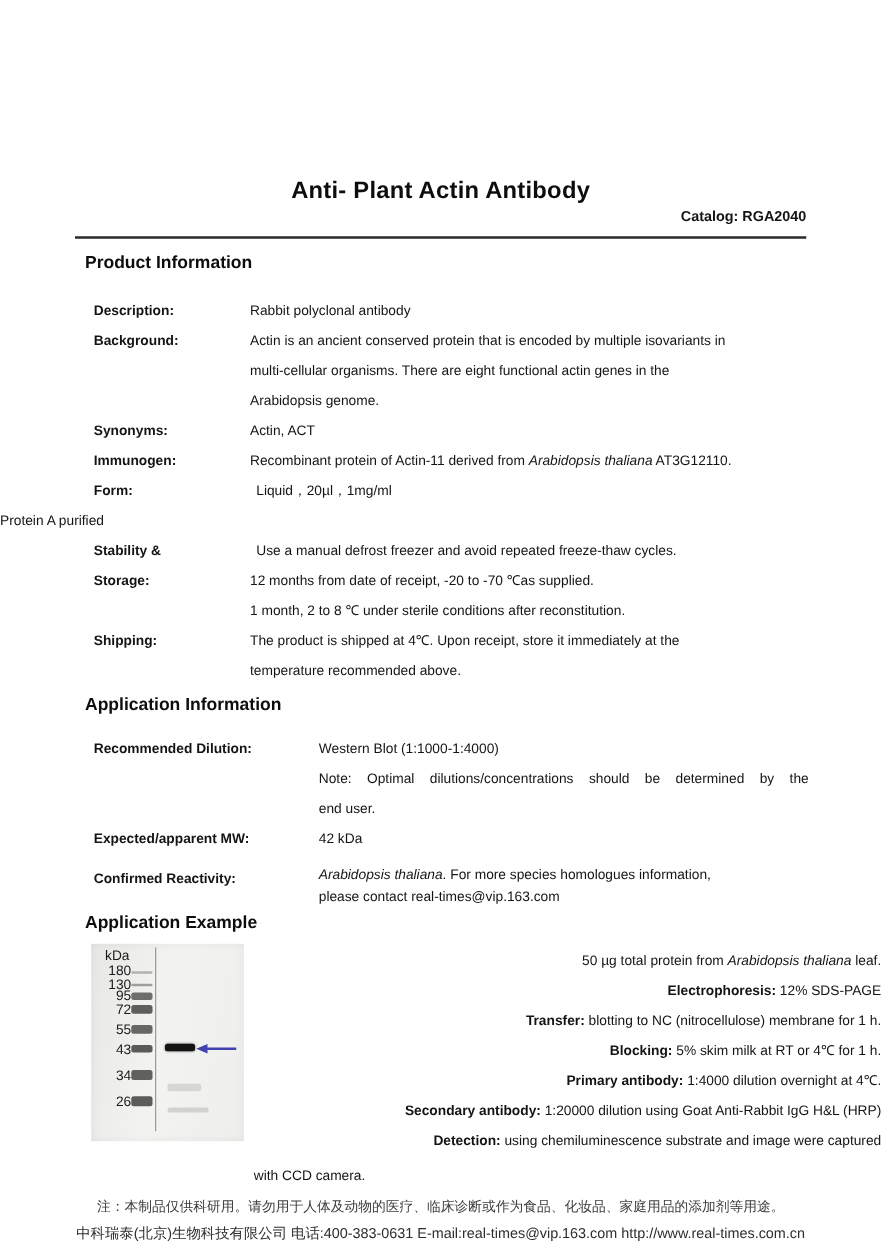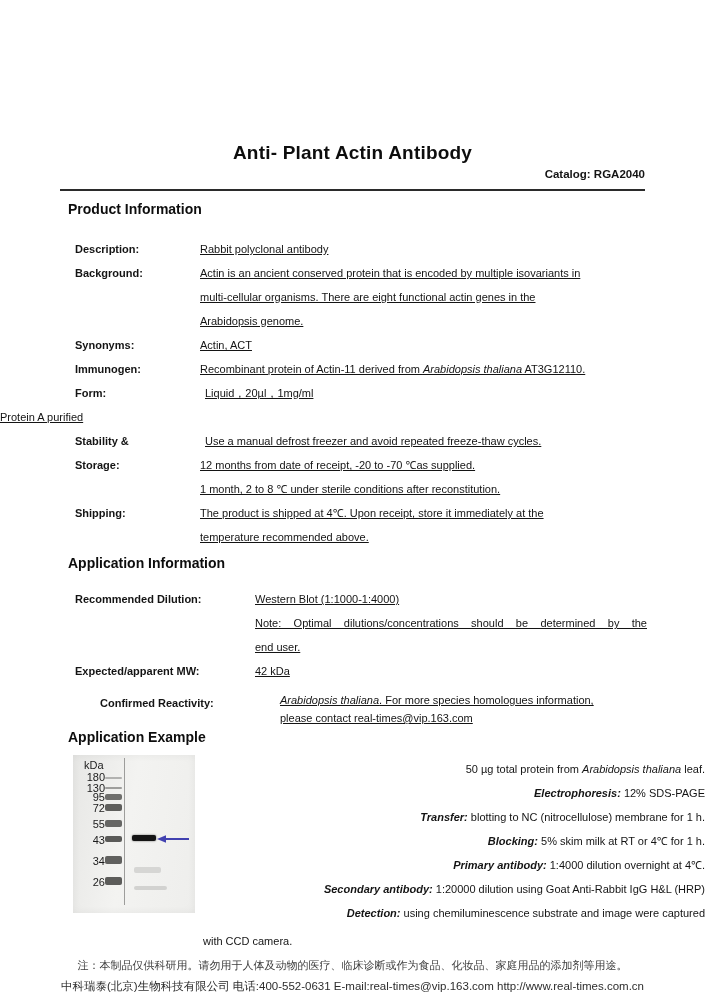"Rabbit polyclonal antibody" .pvalue { text-decoration: underline -> none }
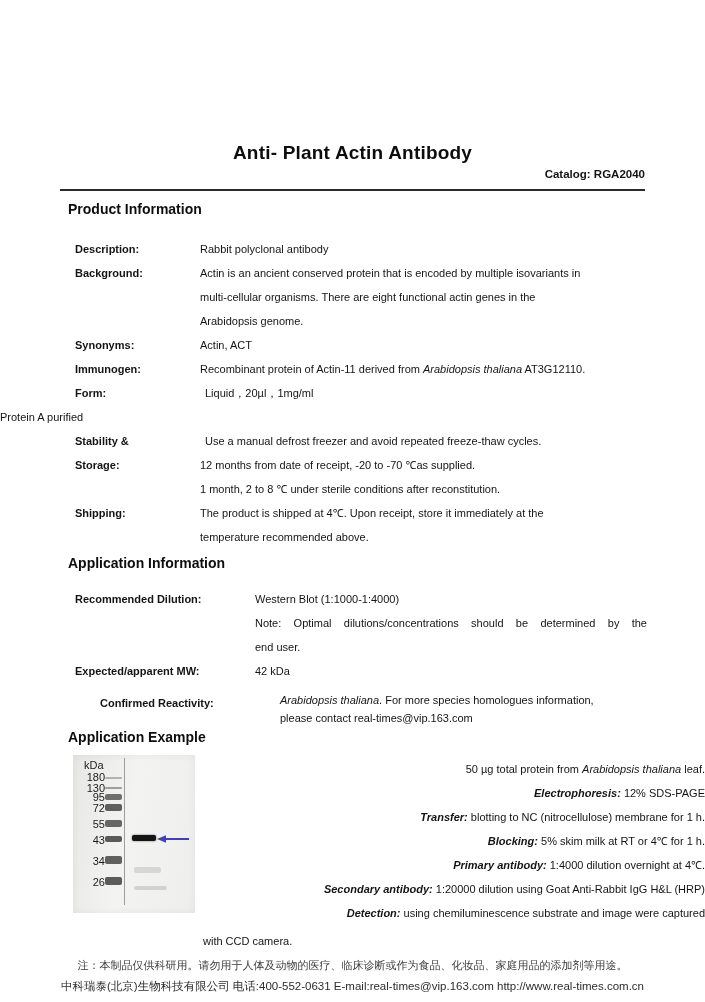"Confirmed Reactivity:" .cr-row { padding-left: 25px -> none }
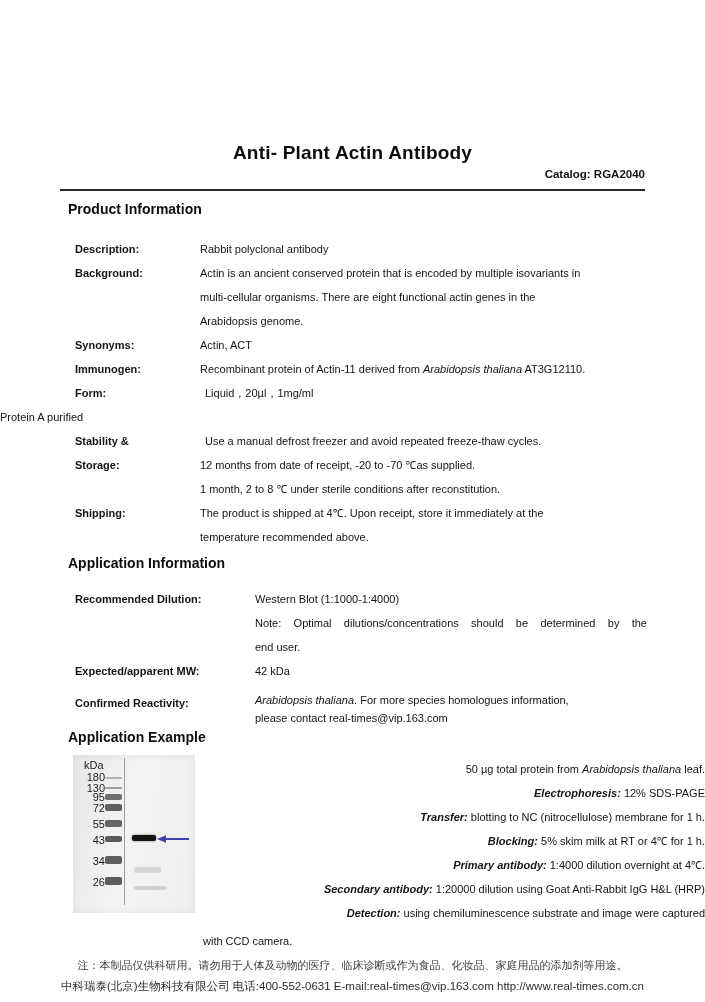"Electrophoresis:" b { font-style: italic -> none }
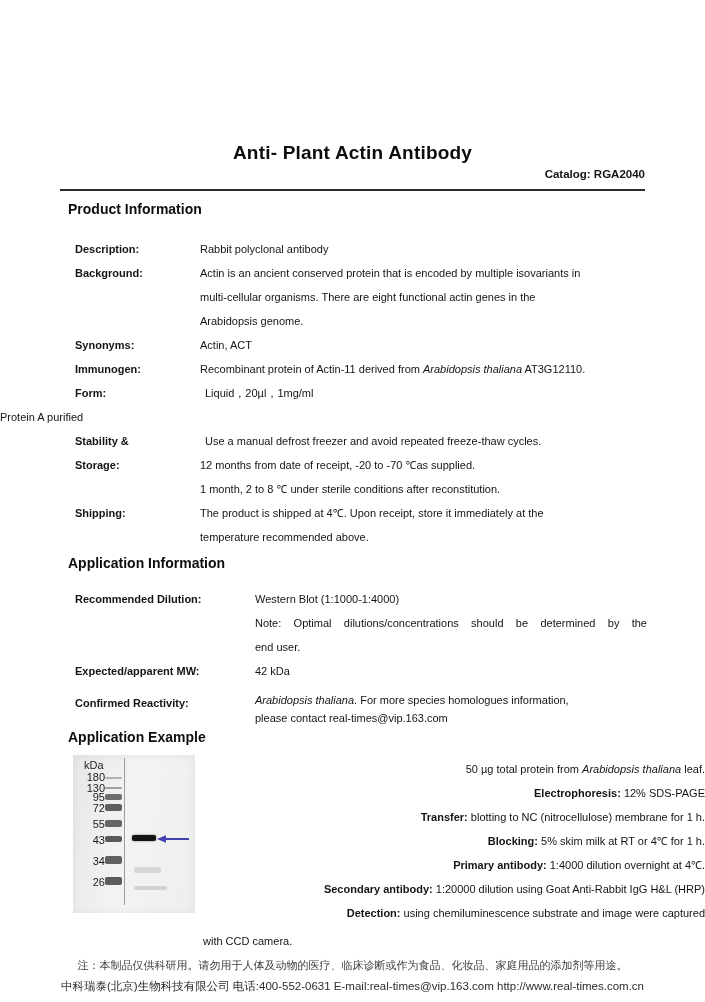"中科瑞泰(北京)生物科技有限公司 电话:400-552-0631 E-mail:" span { text: :400-552-0631 -> :400-383-0631 }
